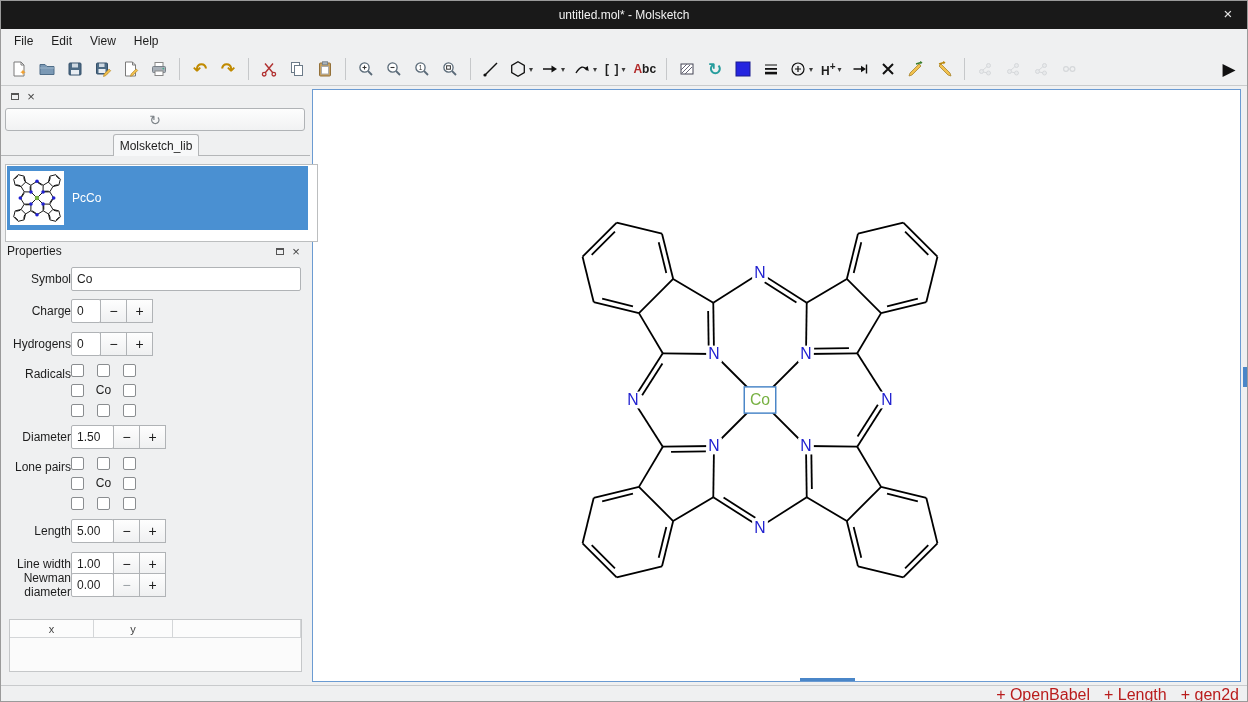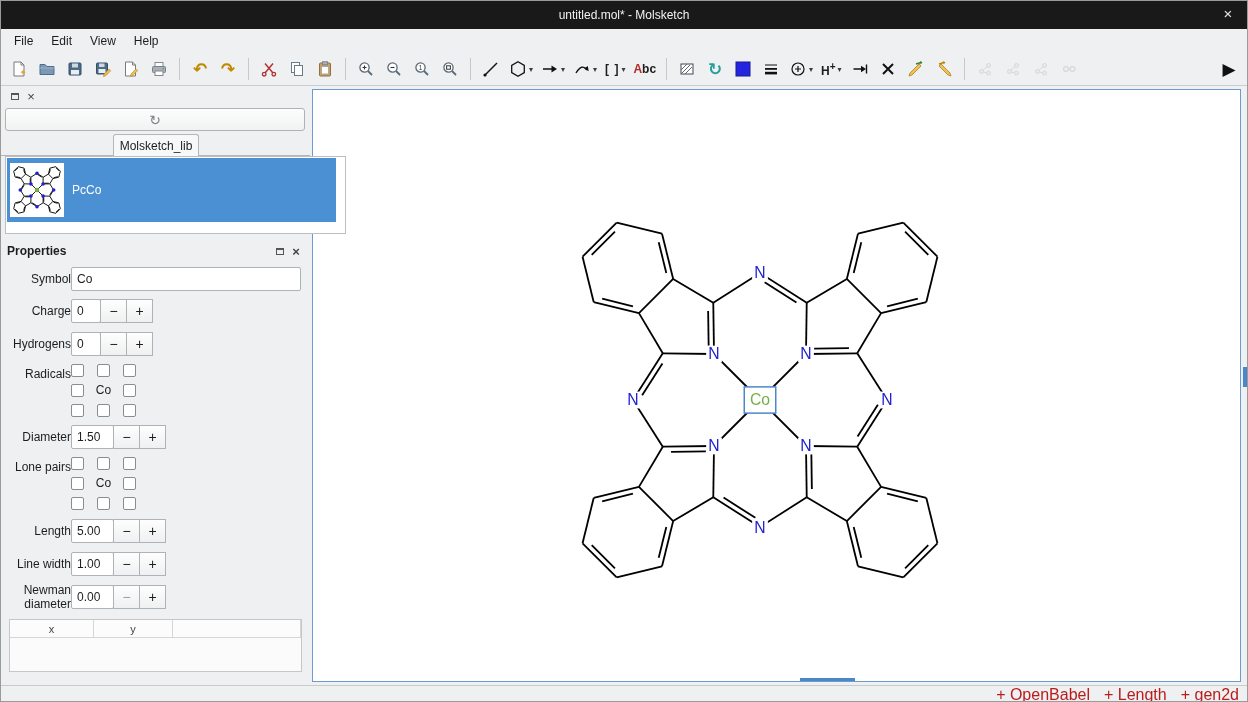"PcCo" .liblist { top: 70px -> 78px; width: 341px -> 313px }
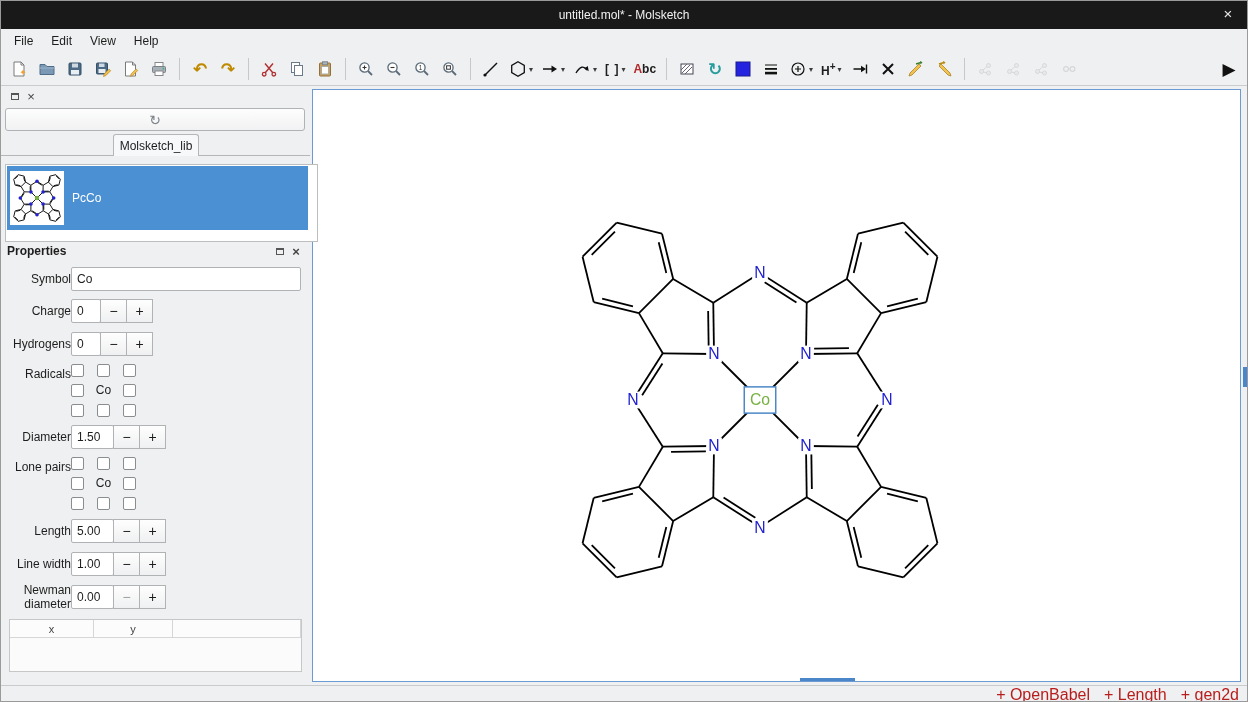"Properties" div.dockhead { font-weight: bold -> none }
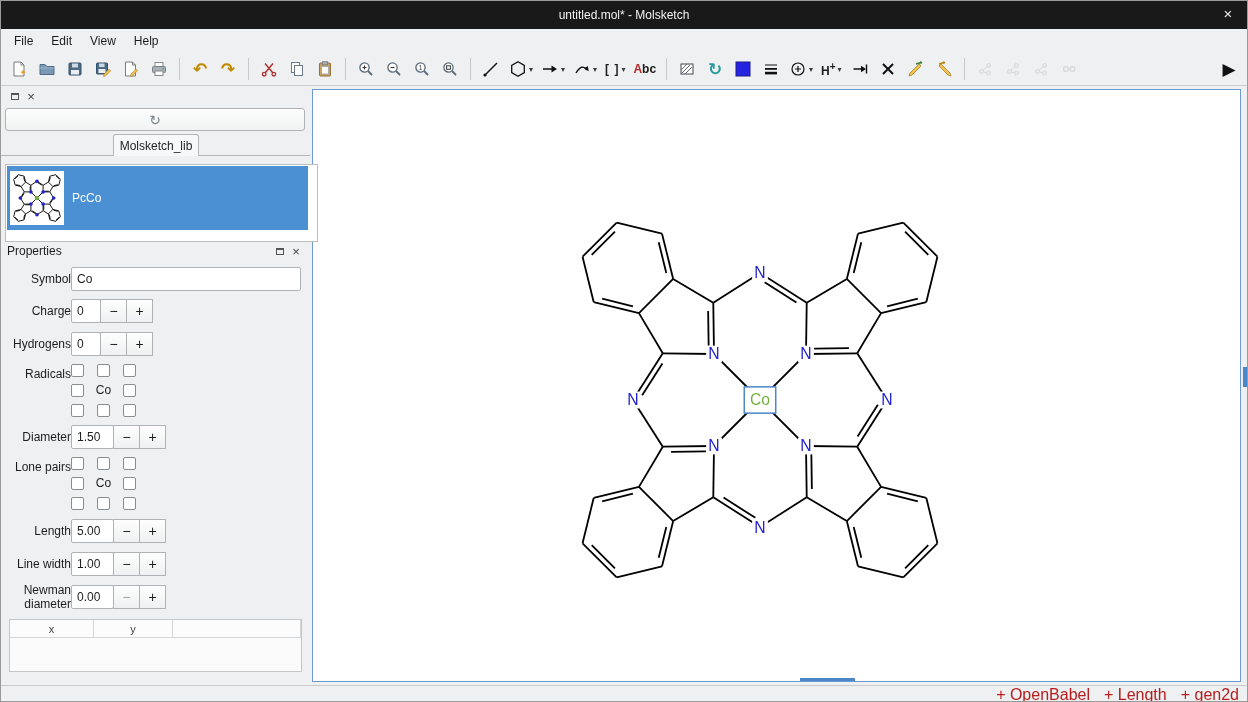"Newman diameter" div.prow { top: 496px -> 484px }
